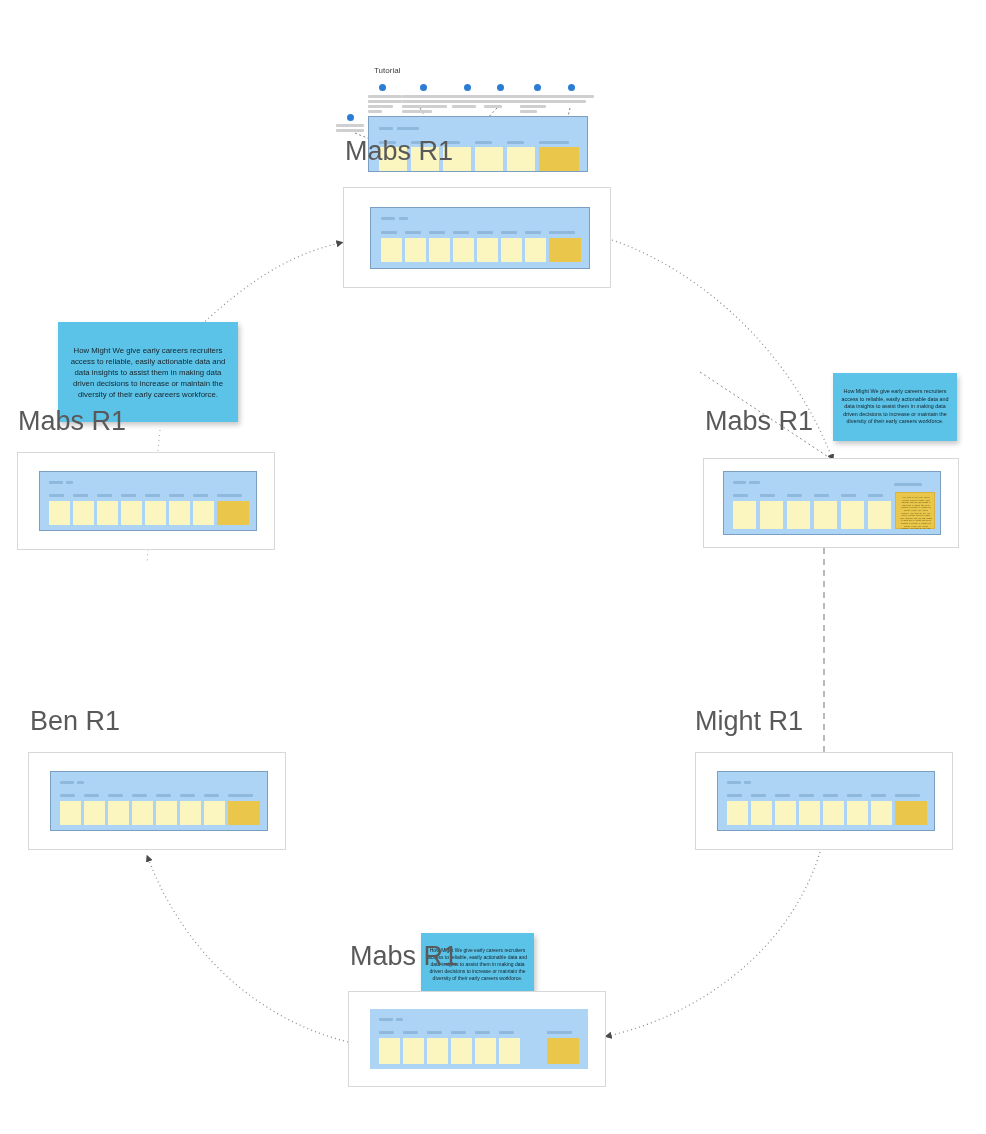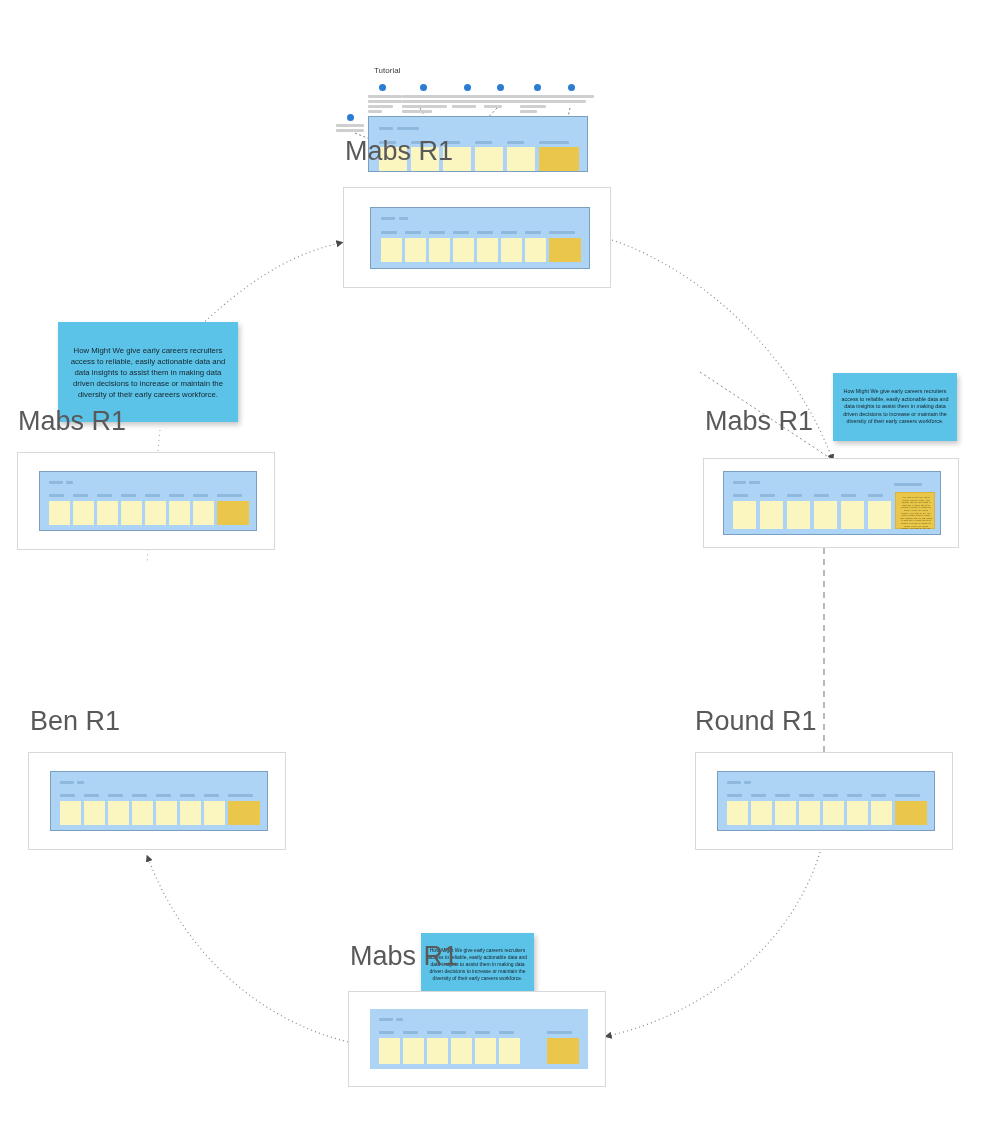"Round R1" div.name-label { text: Round -> Might }
